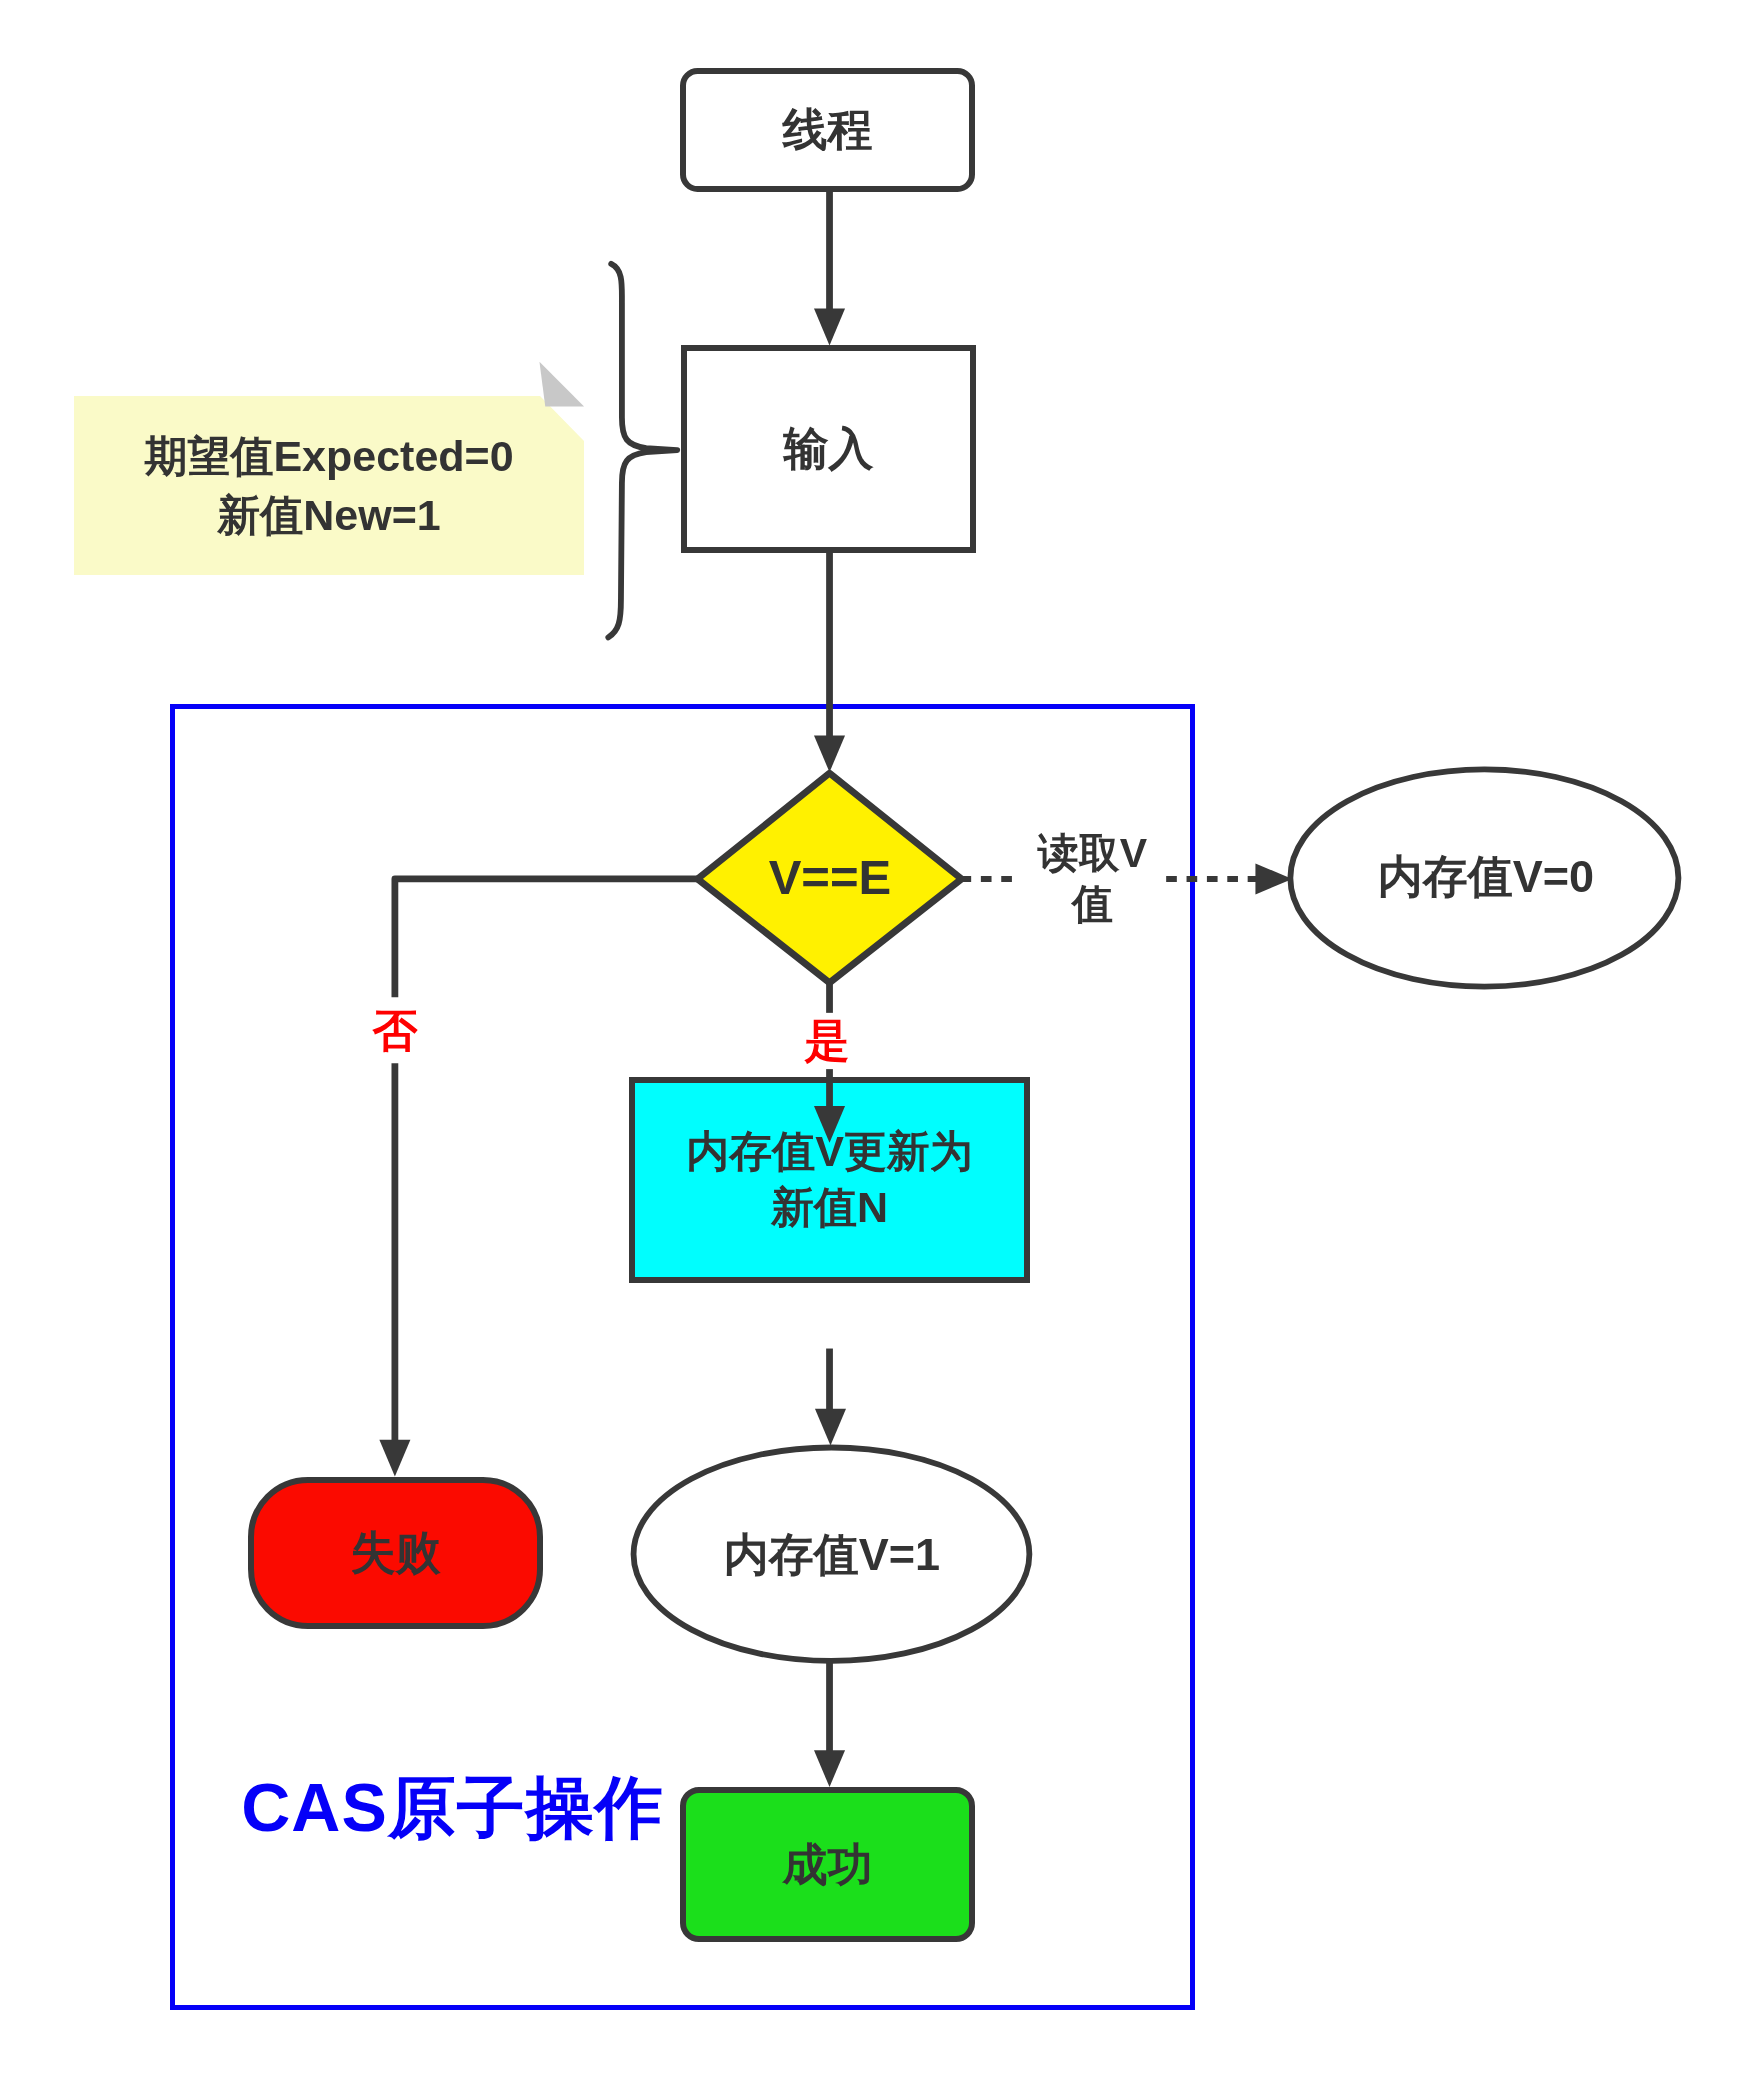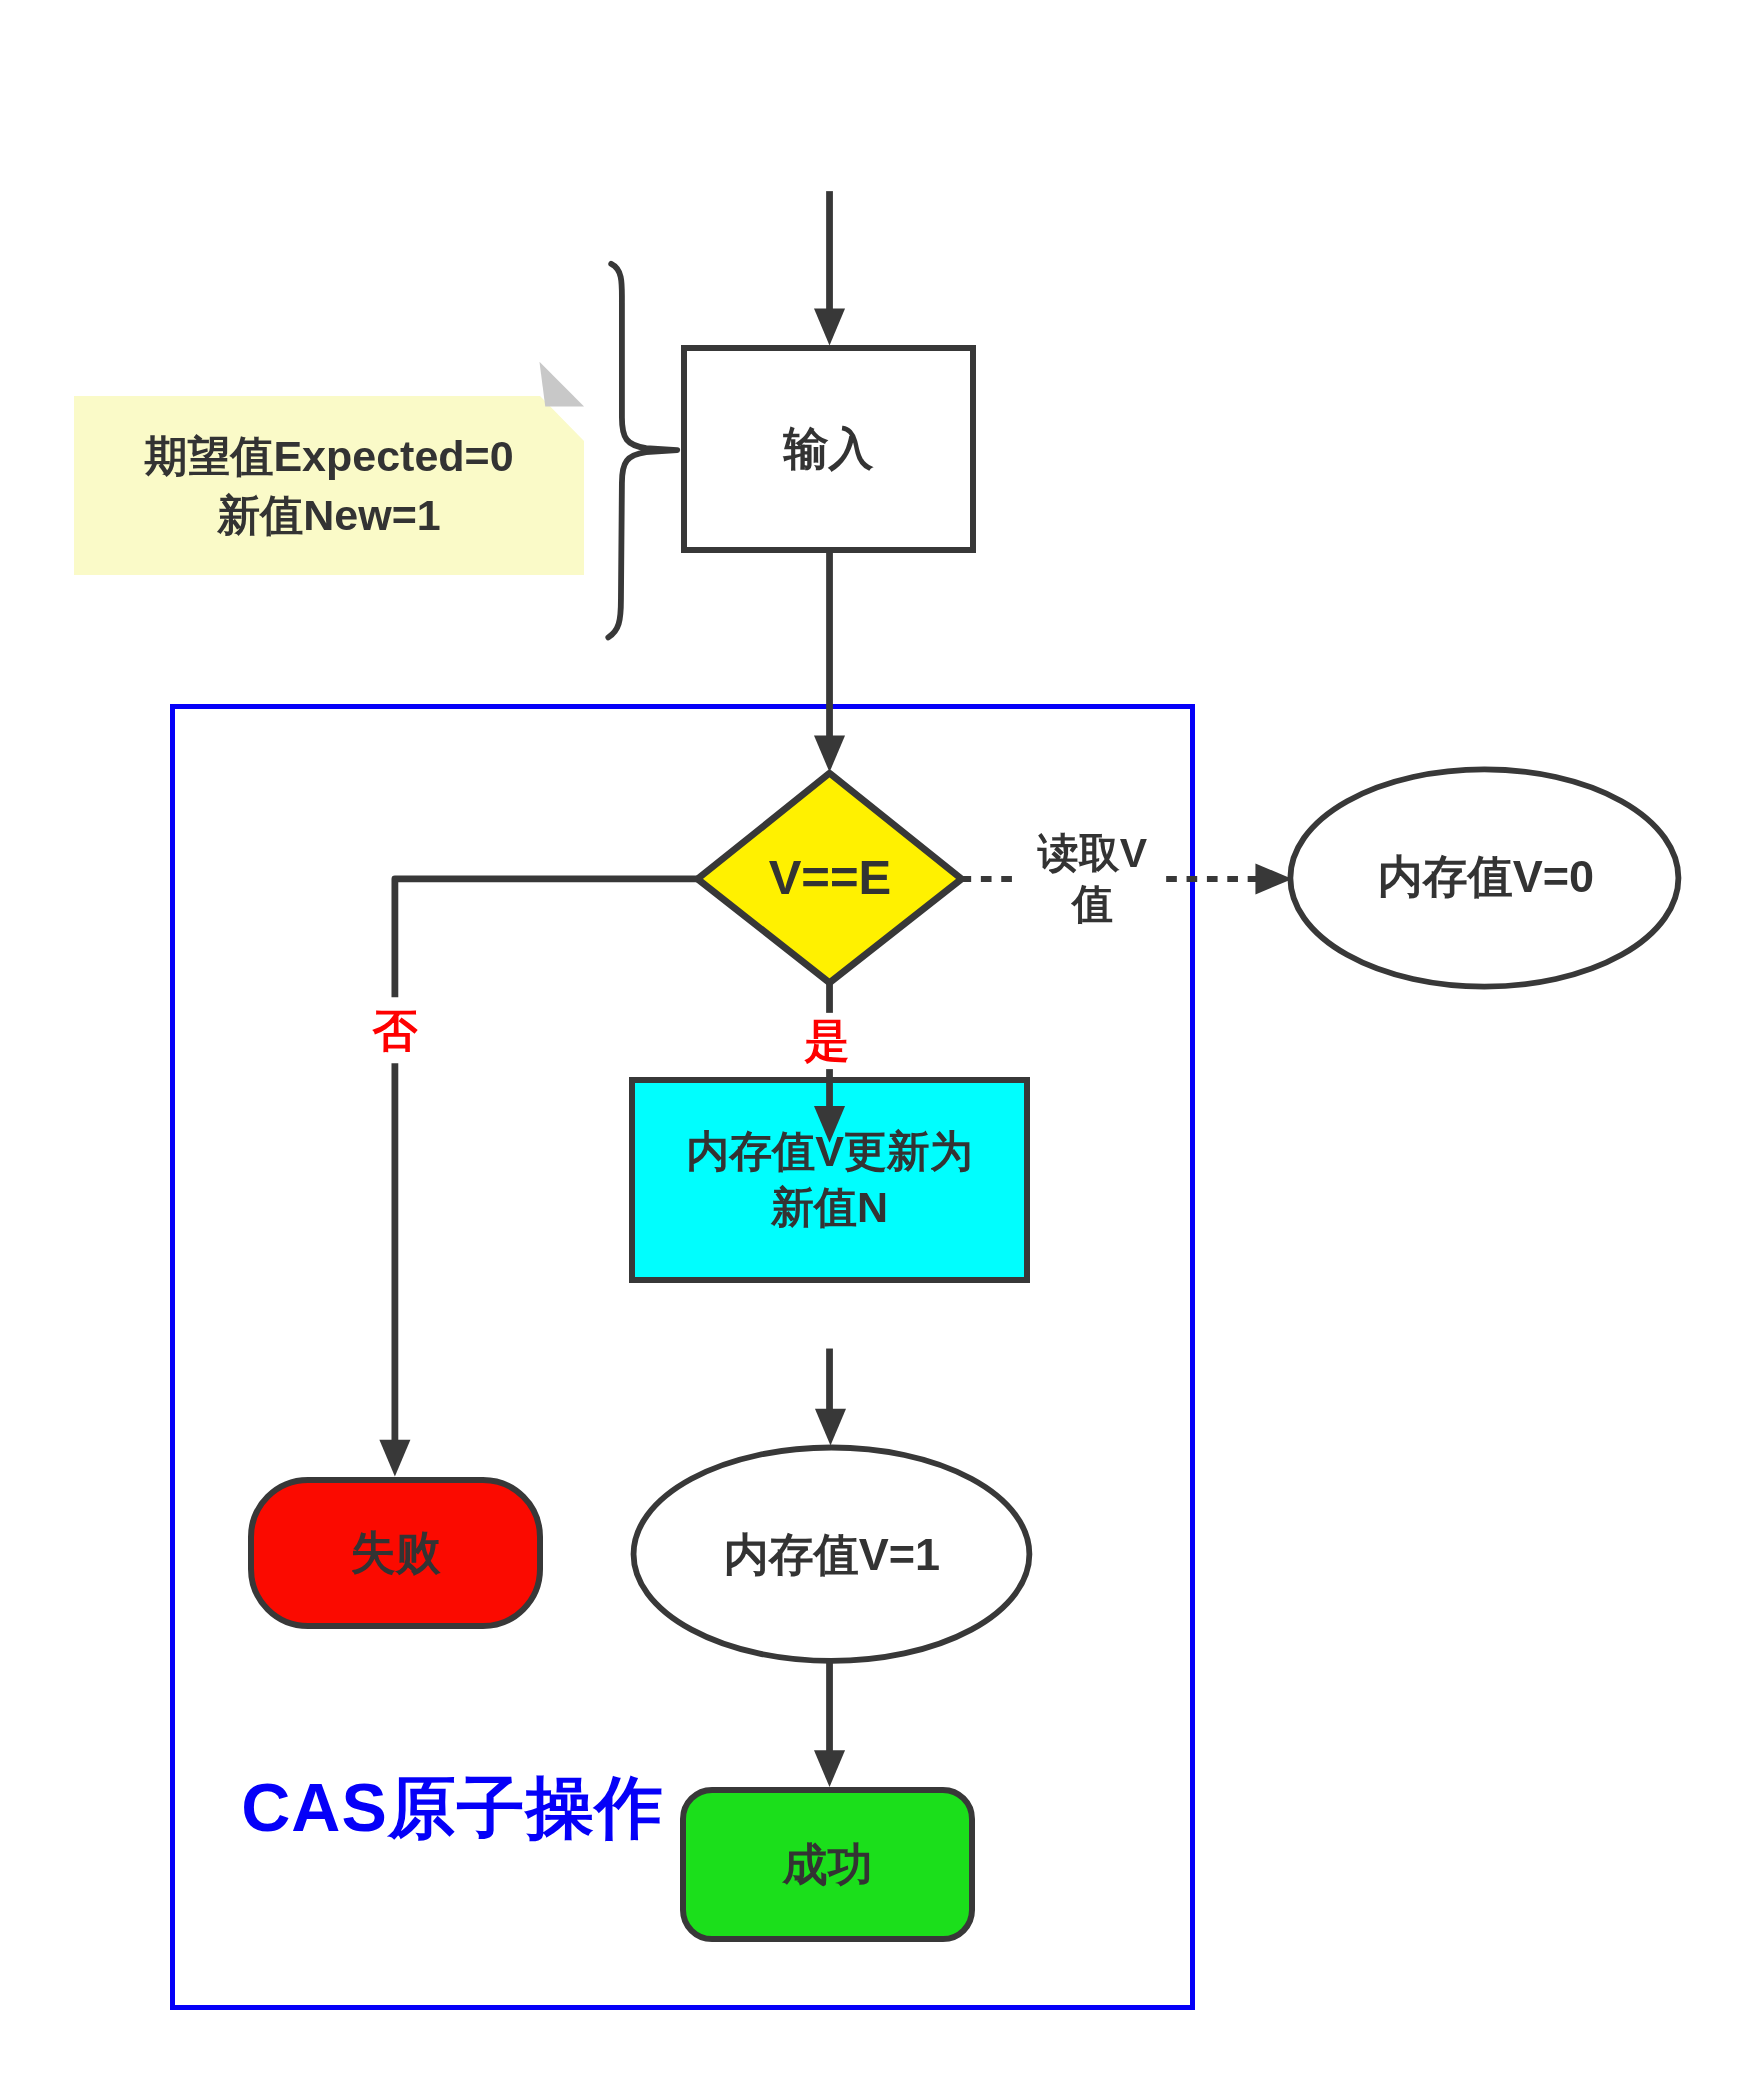"线程" div.node { html: none -> <div> <span>线程</span> </div> }
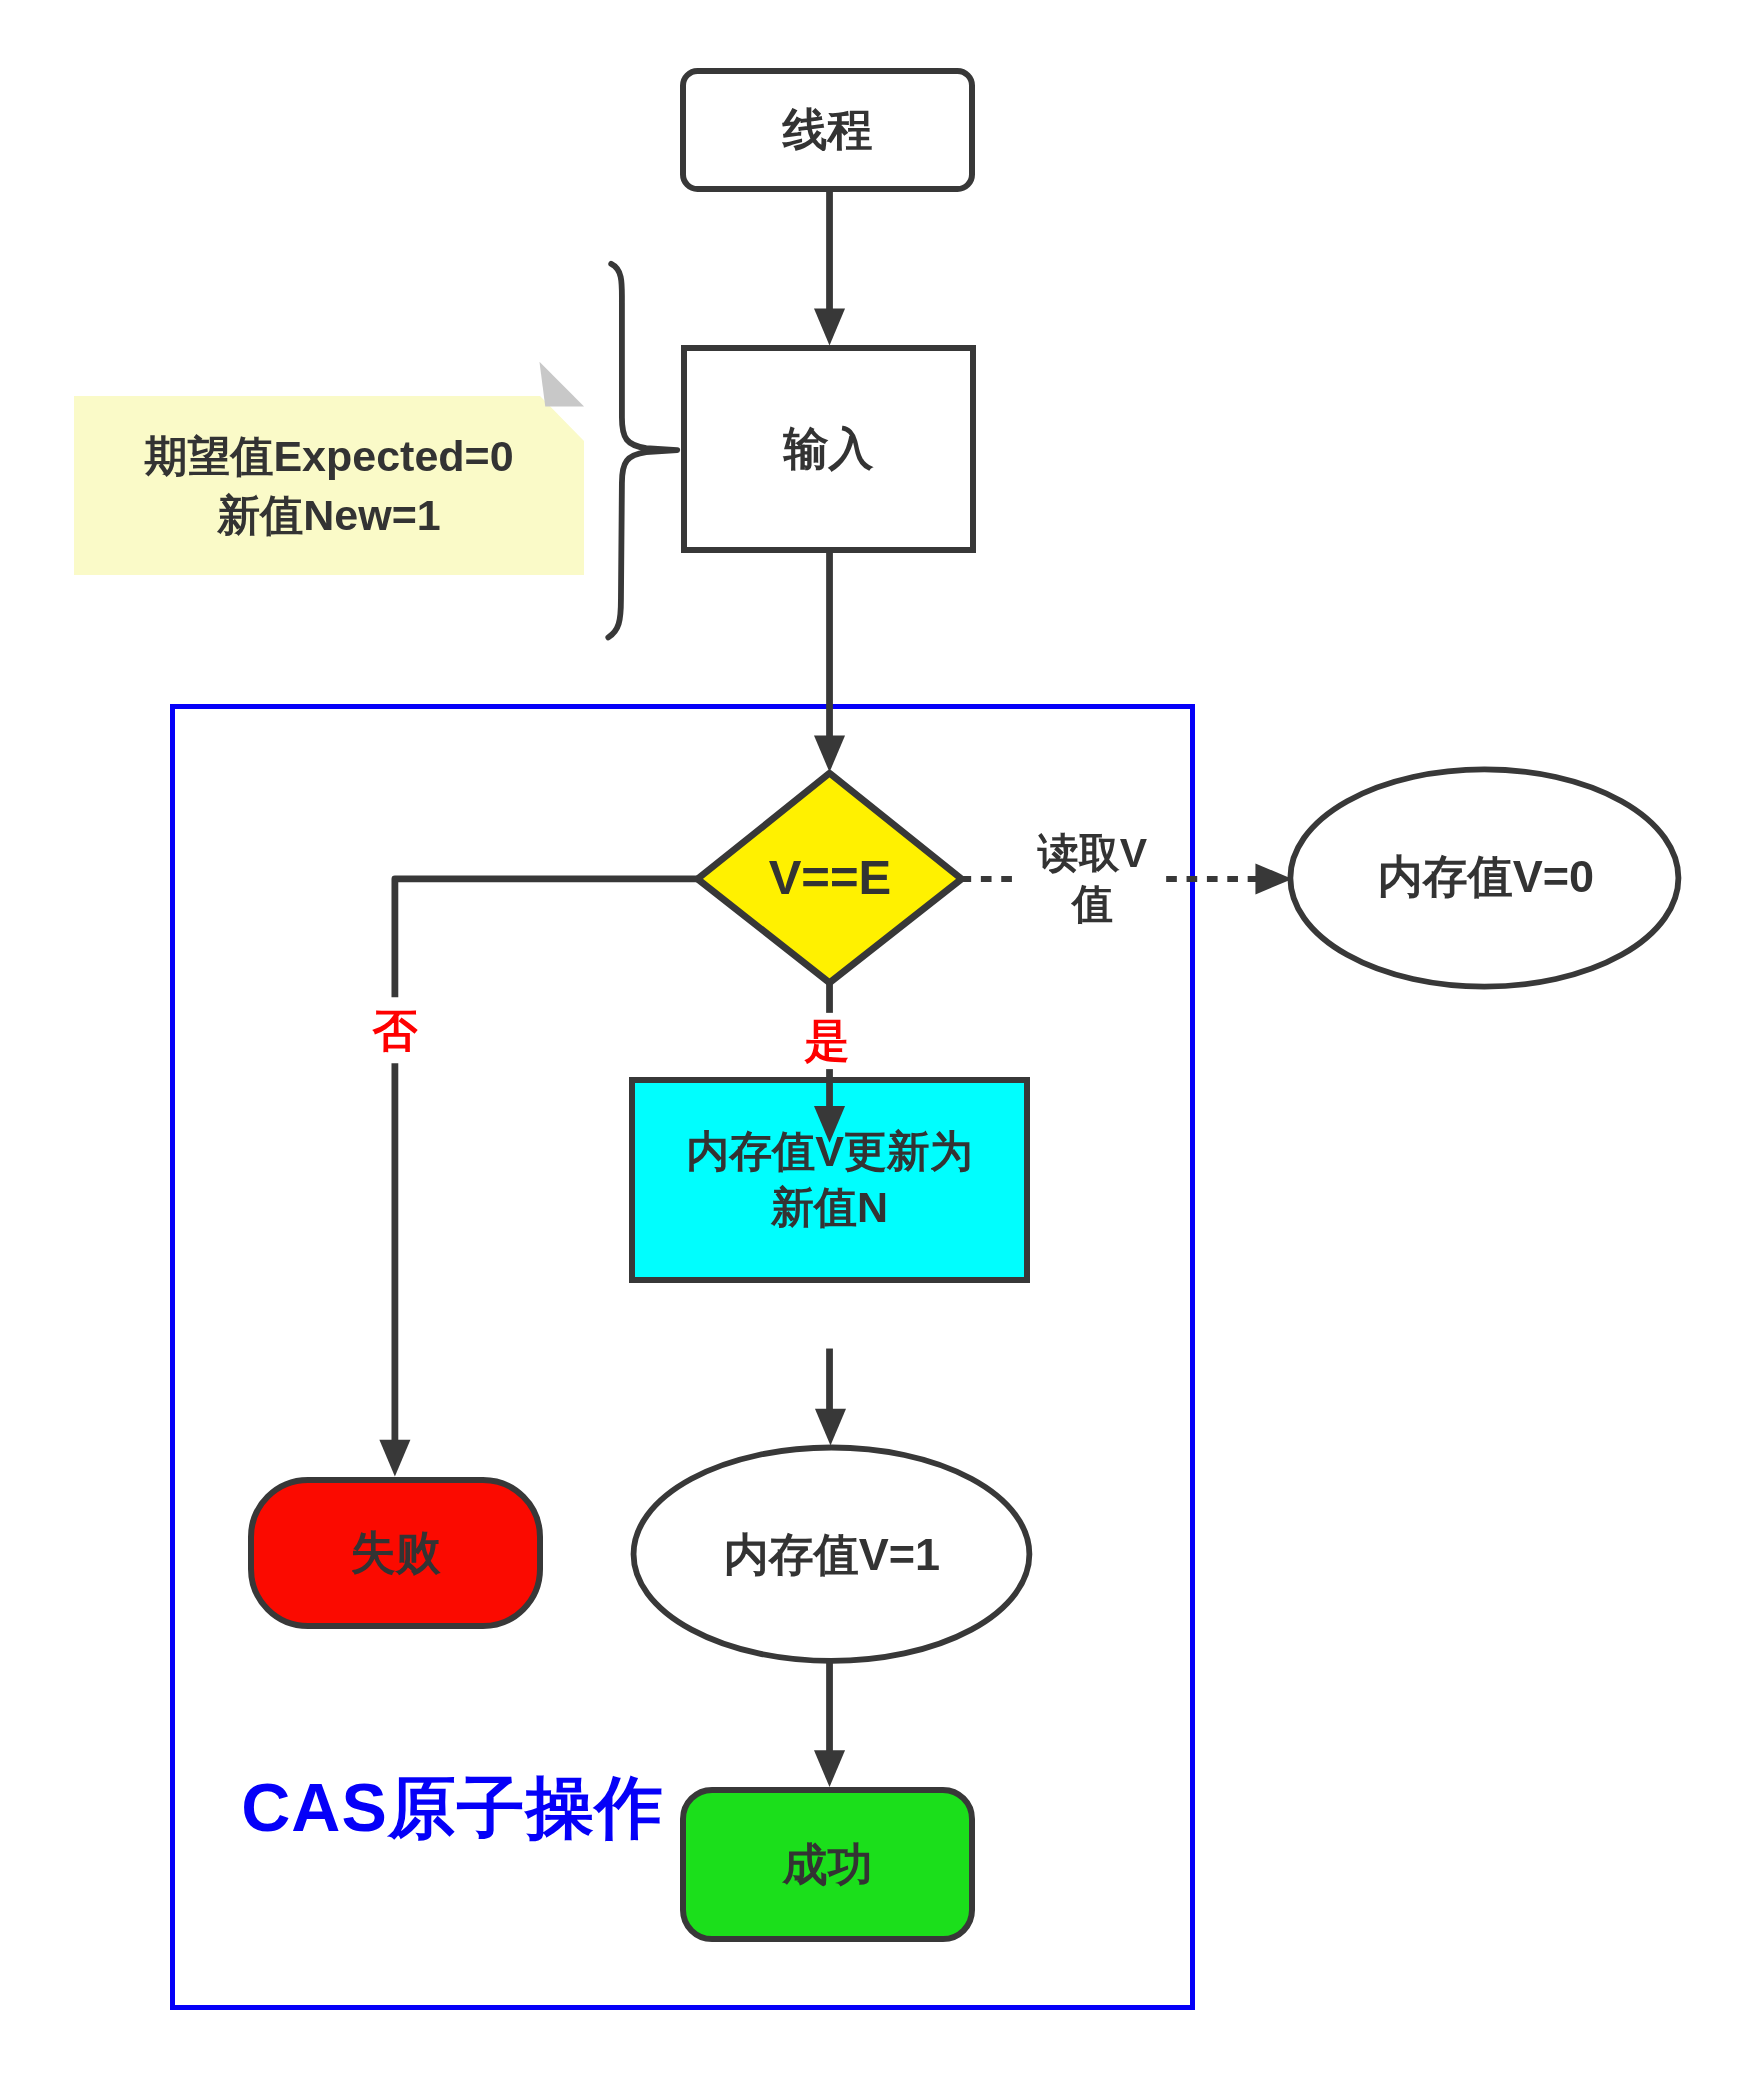"成功" .success-box { border-radius: 32px -> 19px }
